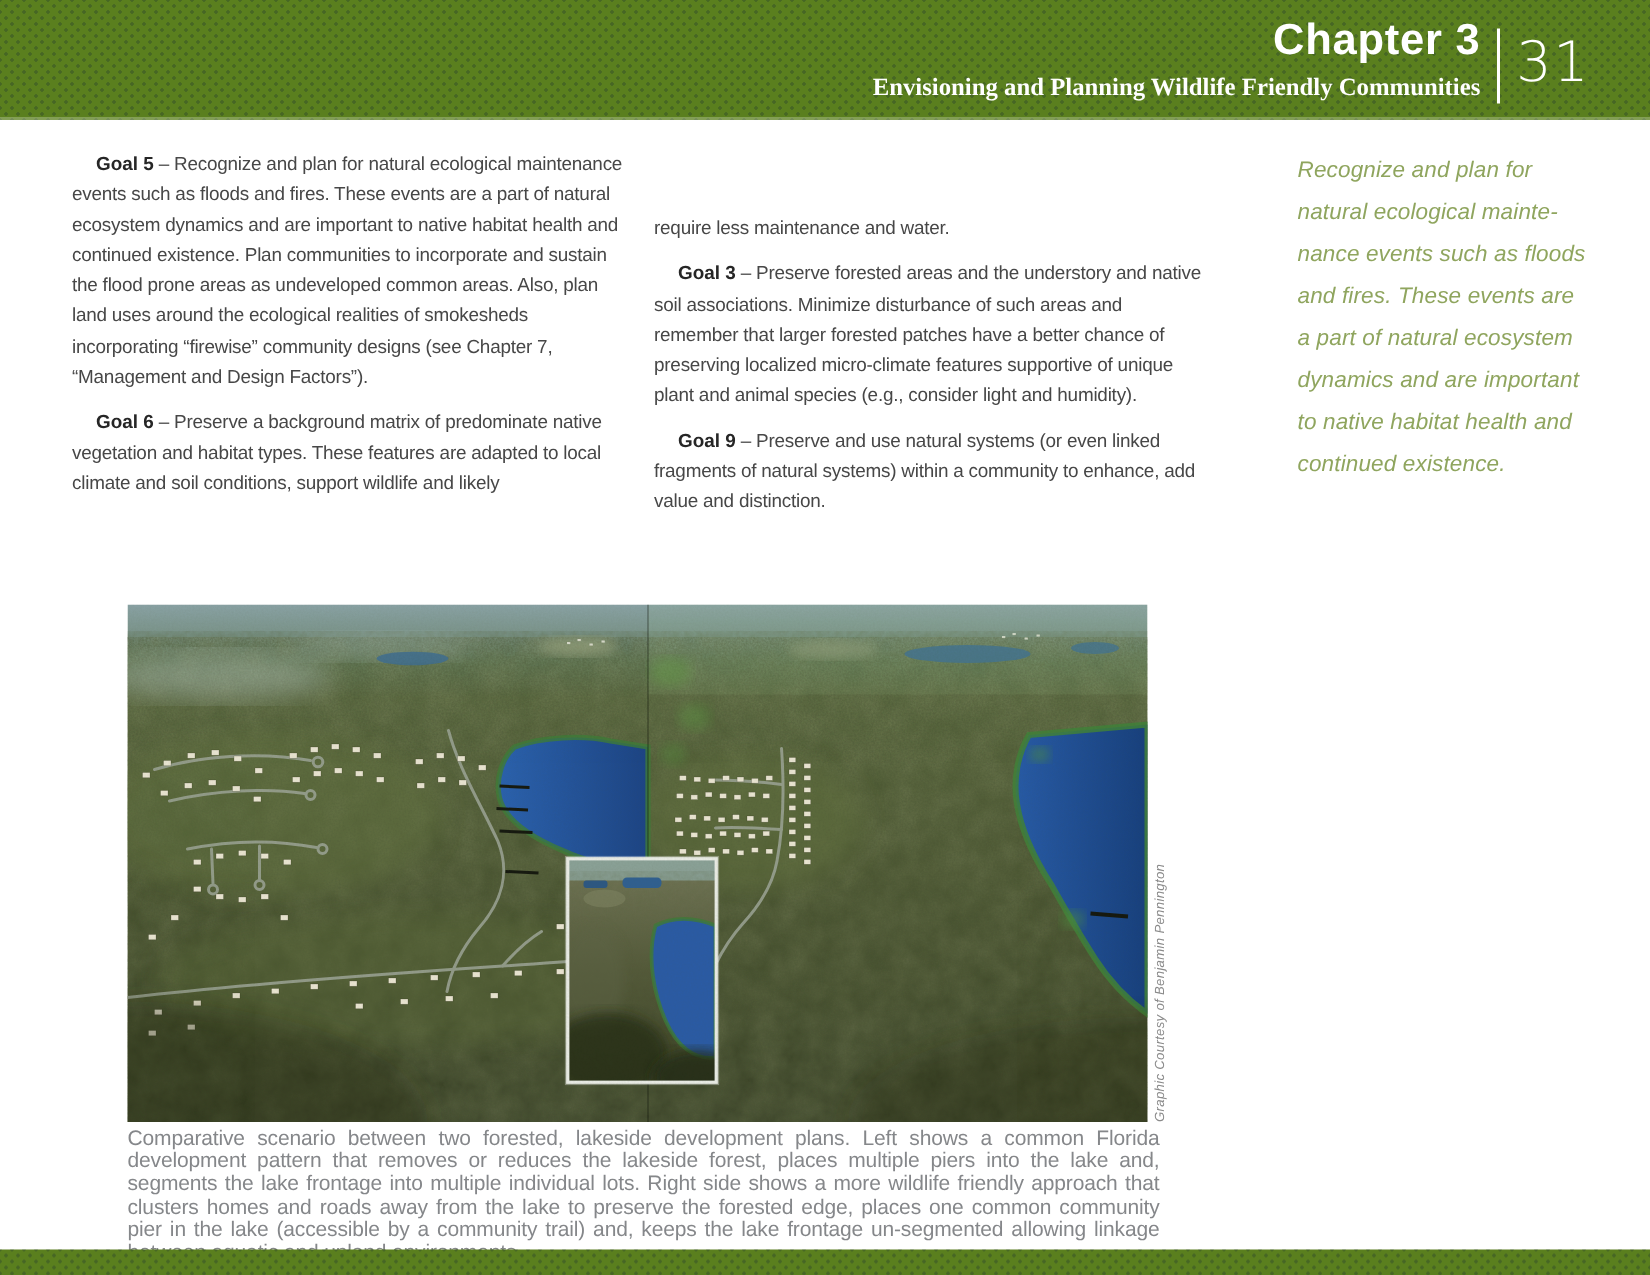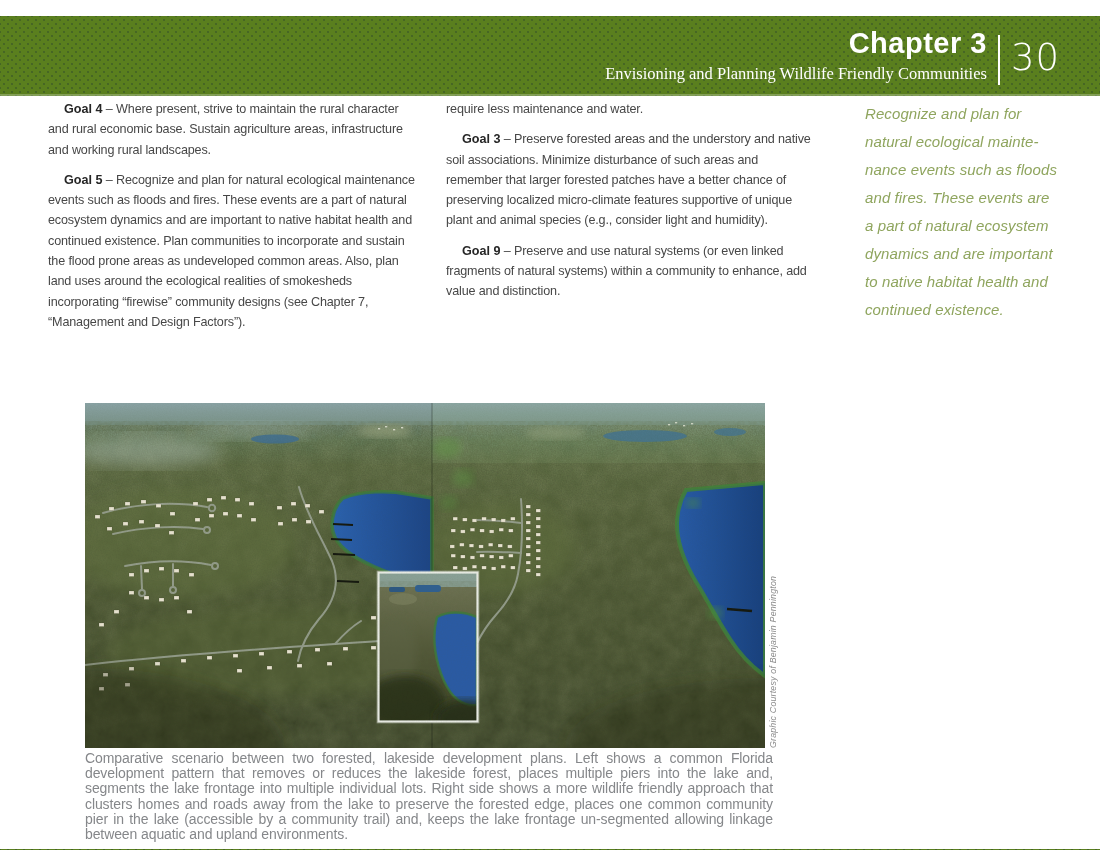"Chapter 3" .band { margin-top: 16px -> none }
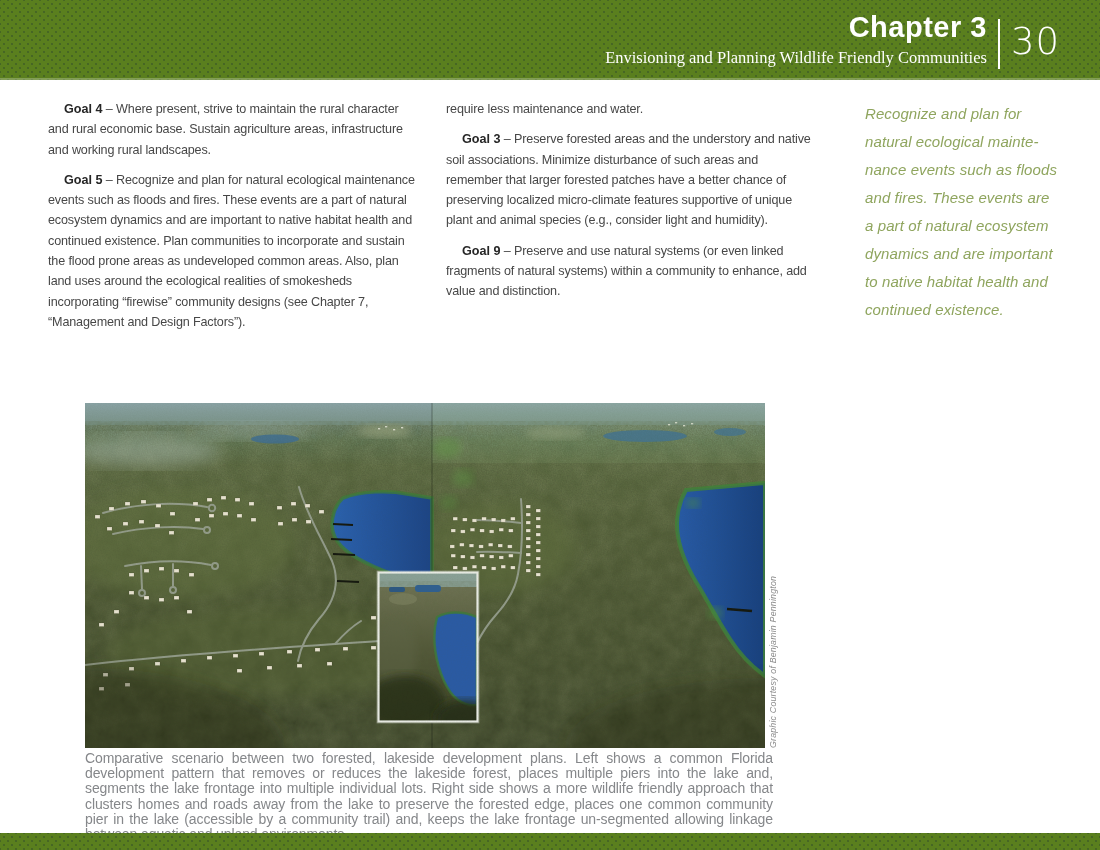"Envisioning and Planning Wildlife" .header-subtitle { font-weight: 400 -> 700 }
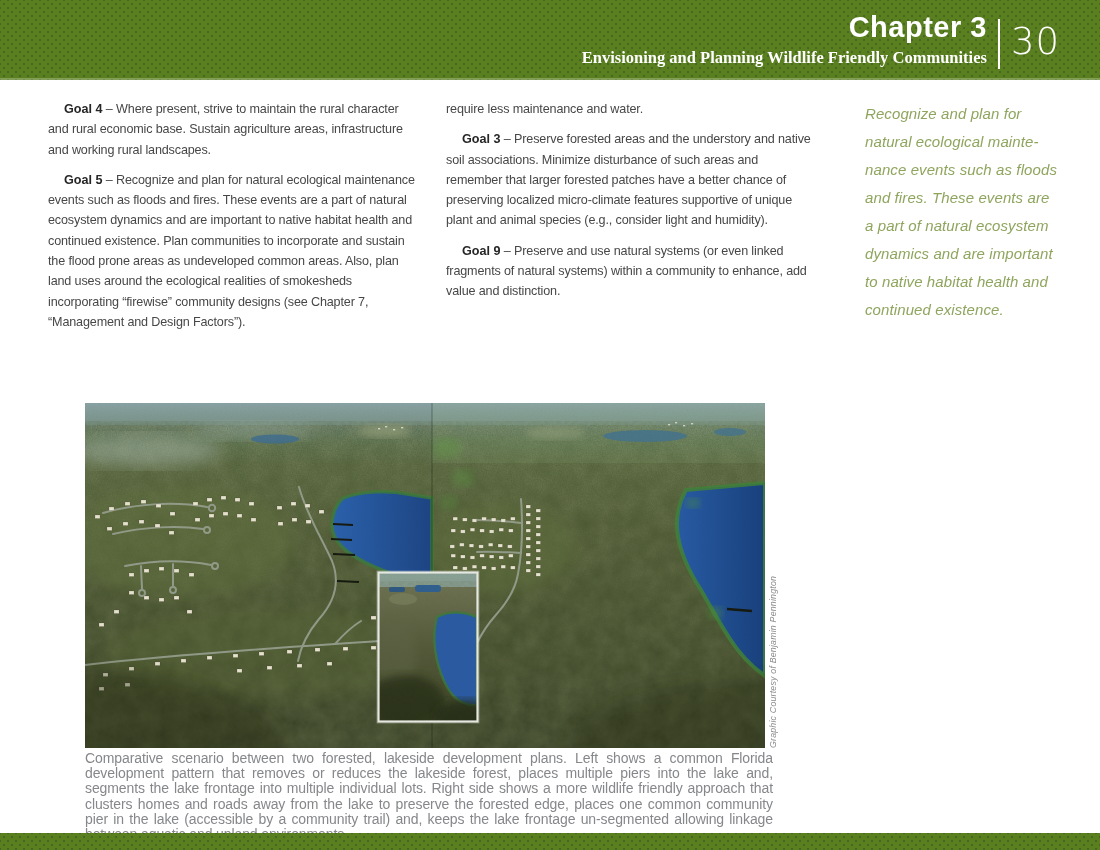"30" div.page-number { text: 30 -> 31 }
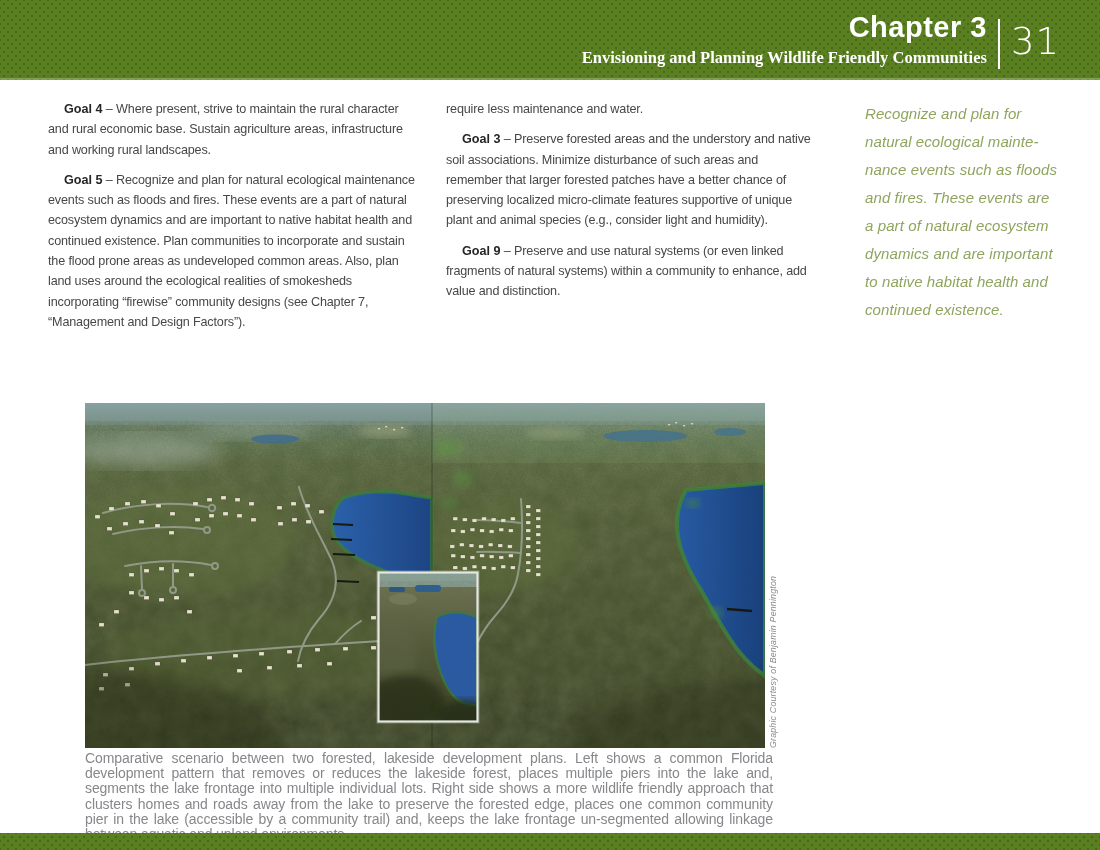"Goal 4 – Where present," p { html: <p><span>Goal 4</span> <span>– Where present, strive to maintain the rural character and rural economic base. Sustain agriculture areas, infrastructure and working rural landscapes.</span></p> -> none }
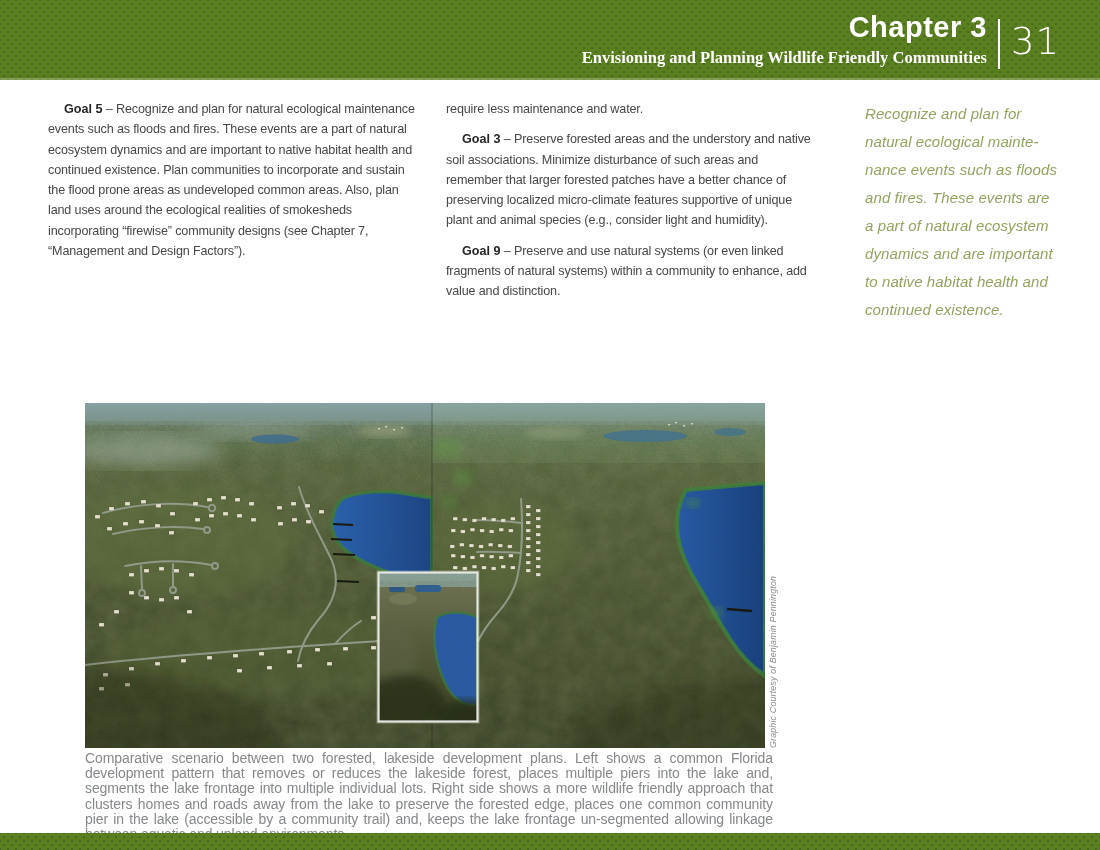"require less maintenance and water." .col-mid { left: 446px -> 436px; margin-top: none -> 43px }
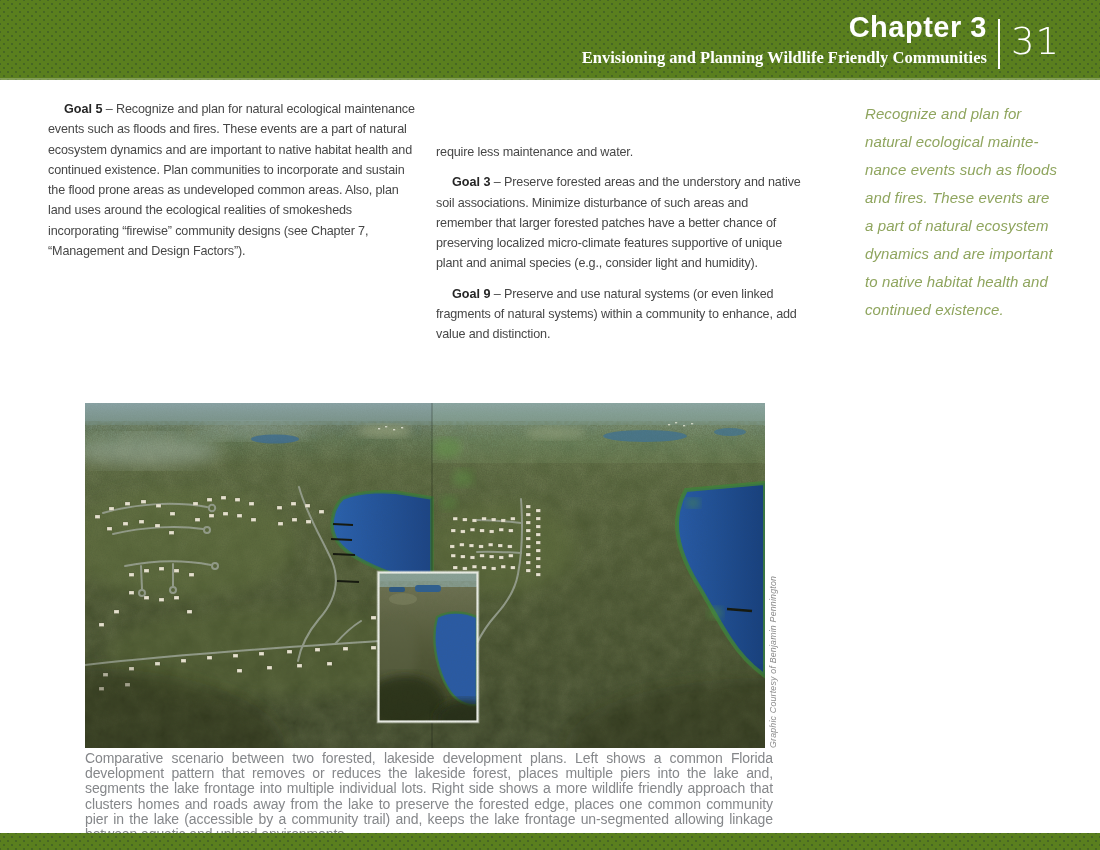"Goal 6 – Preserve a" p { html: none -> <p><span>Goal 6</span> <span>– Preserve a background matrix of predominate native vegetation and habitat types. These features are adapted to local climate and soil conditions, support wildlife and likely</span></p> }
